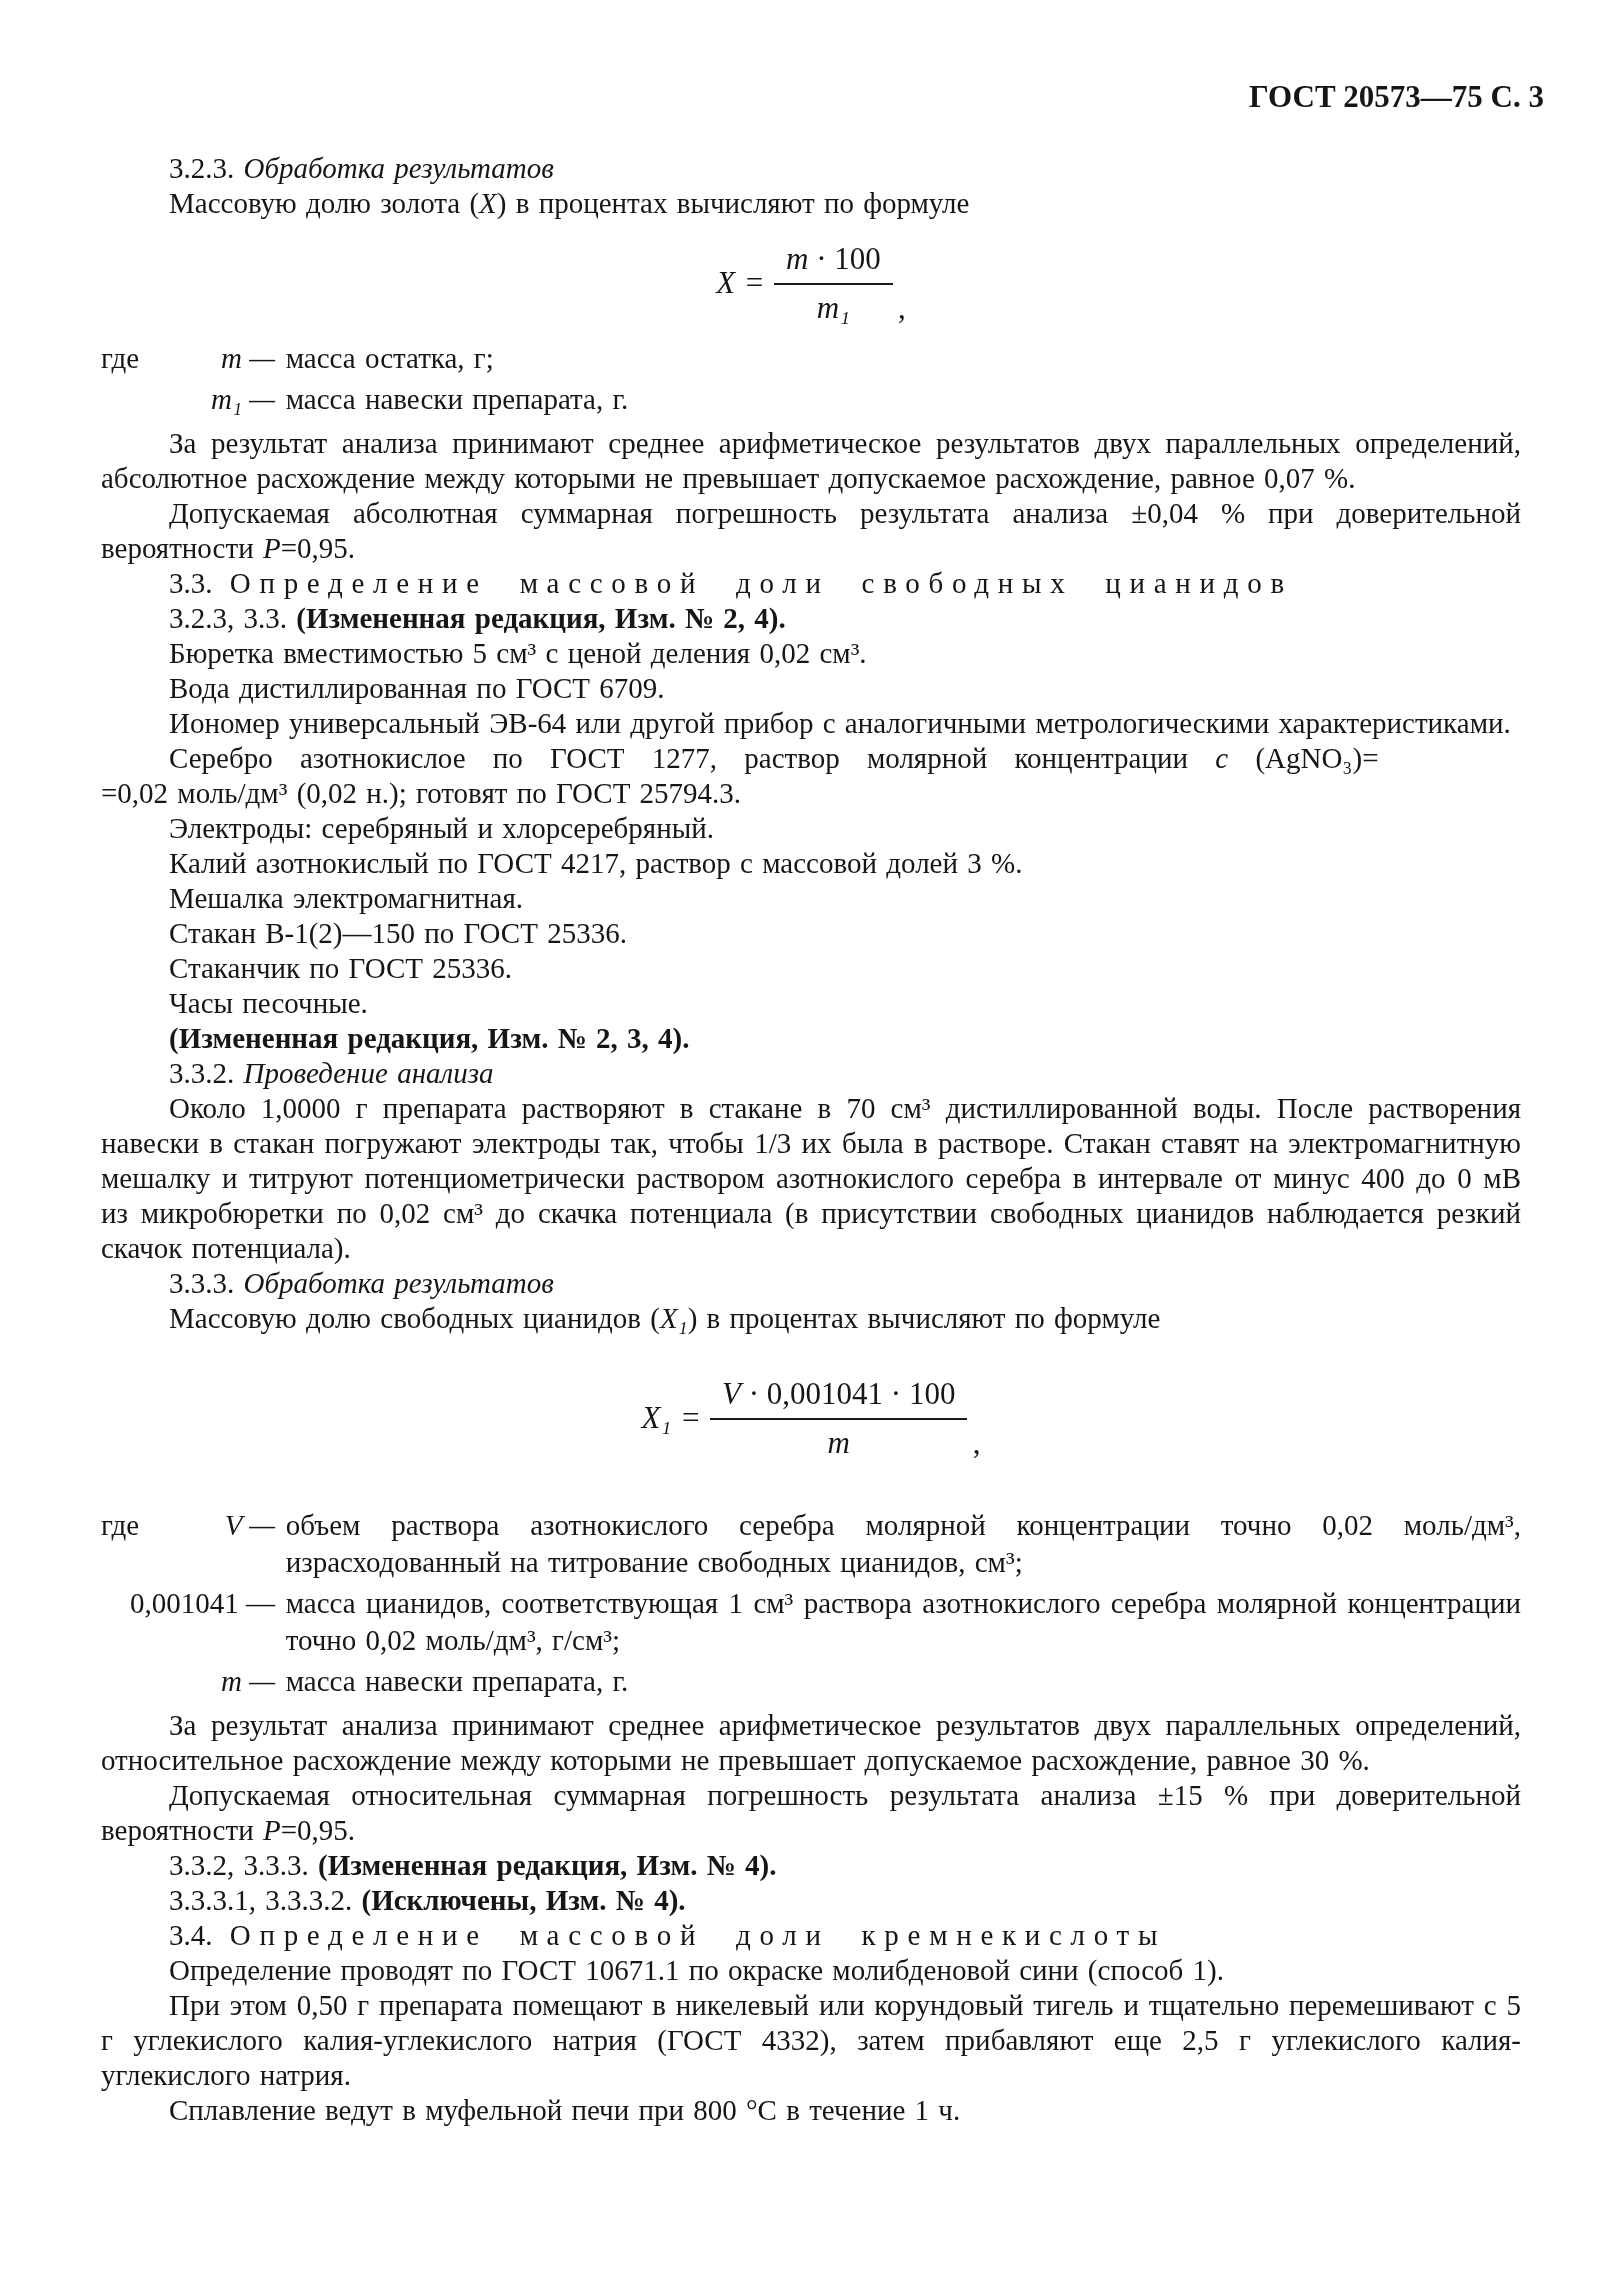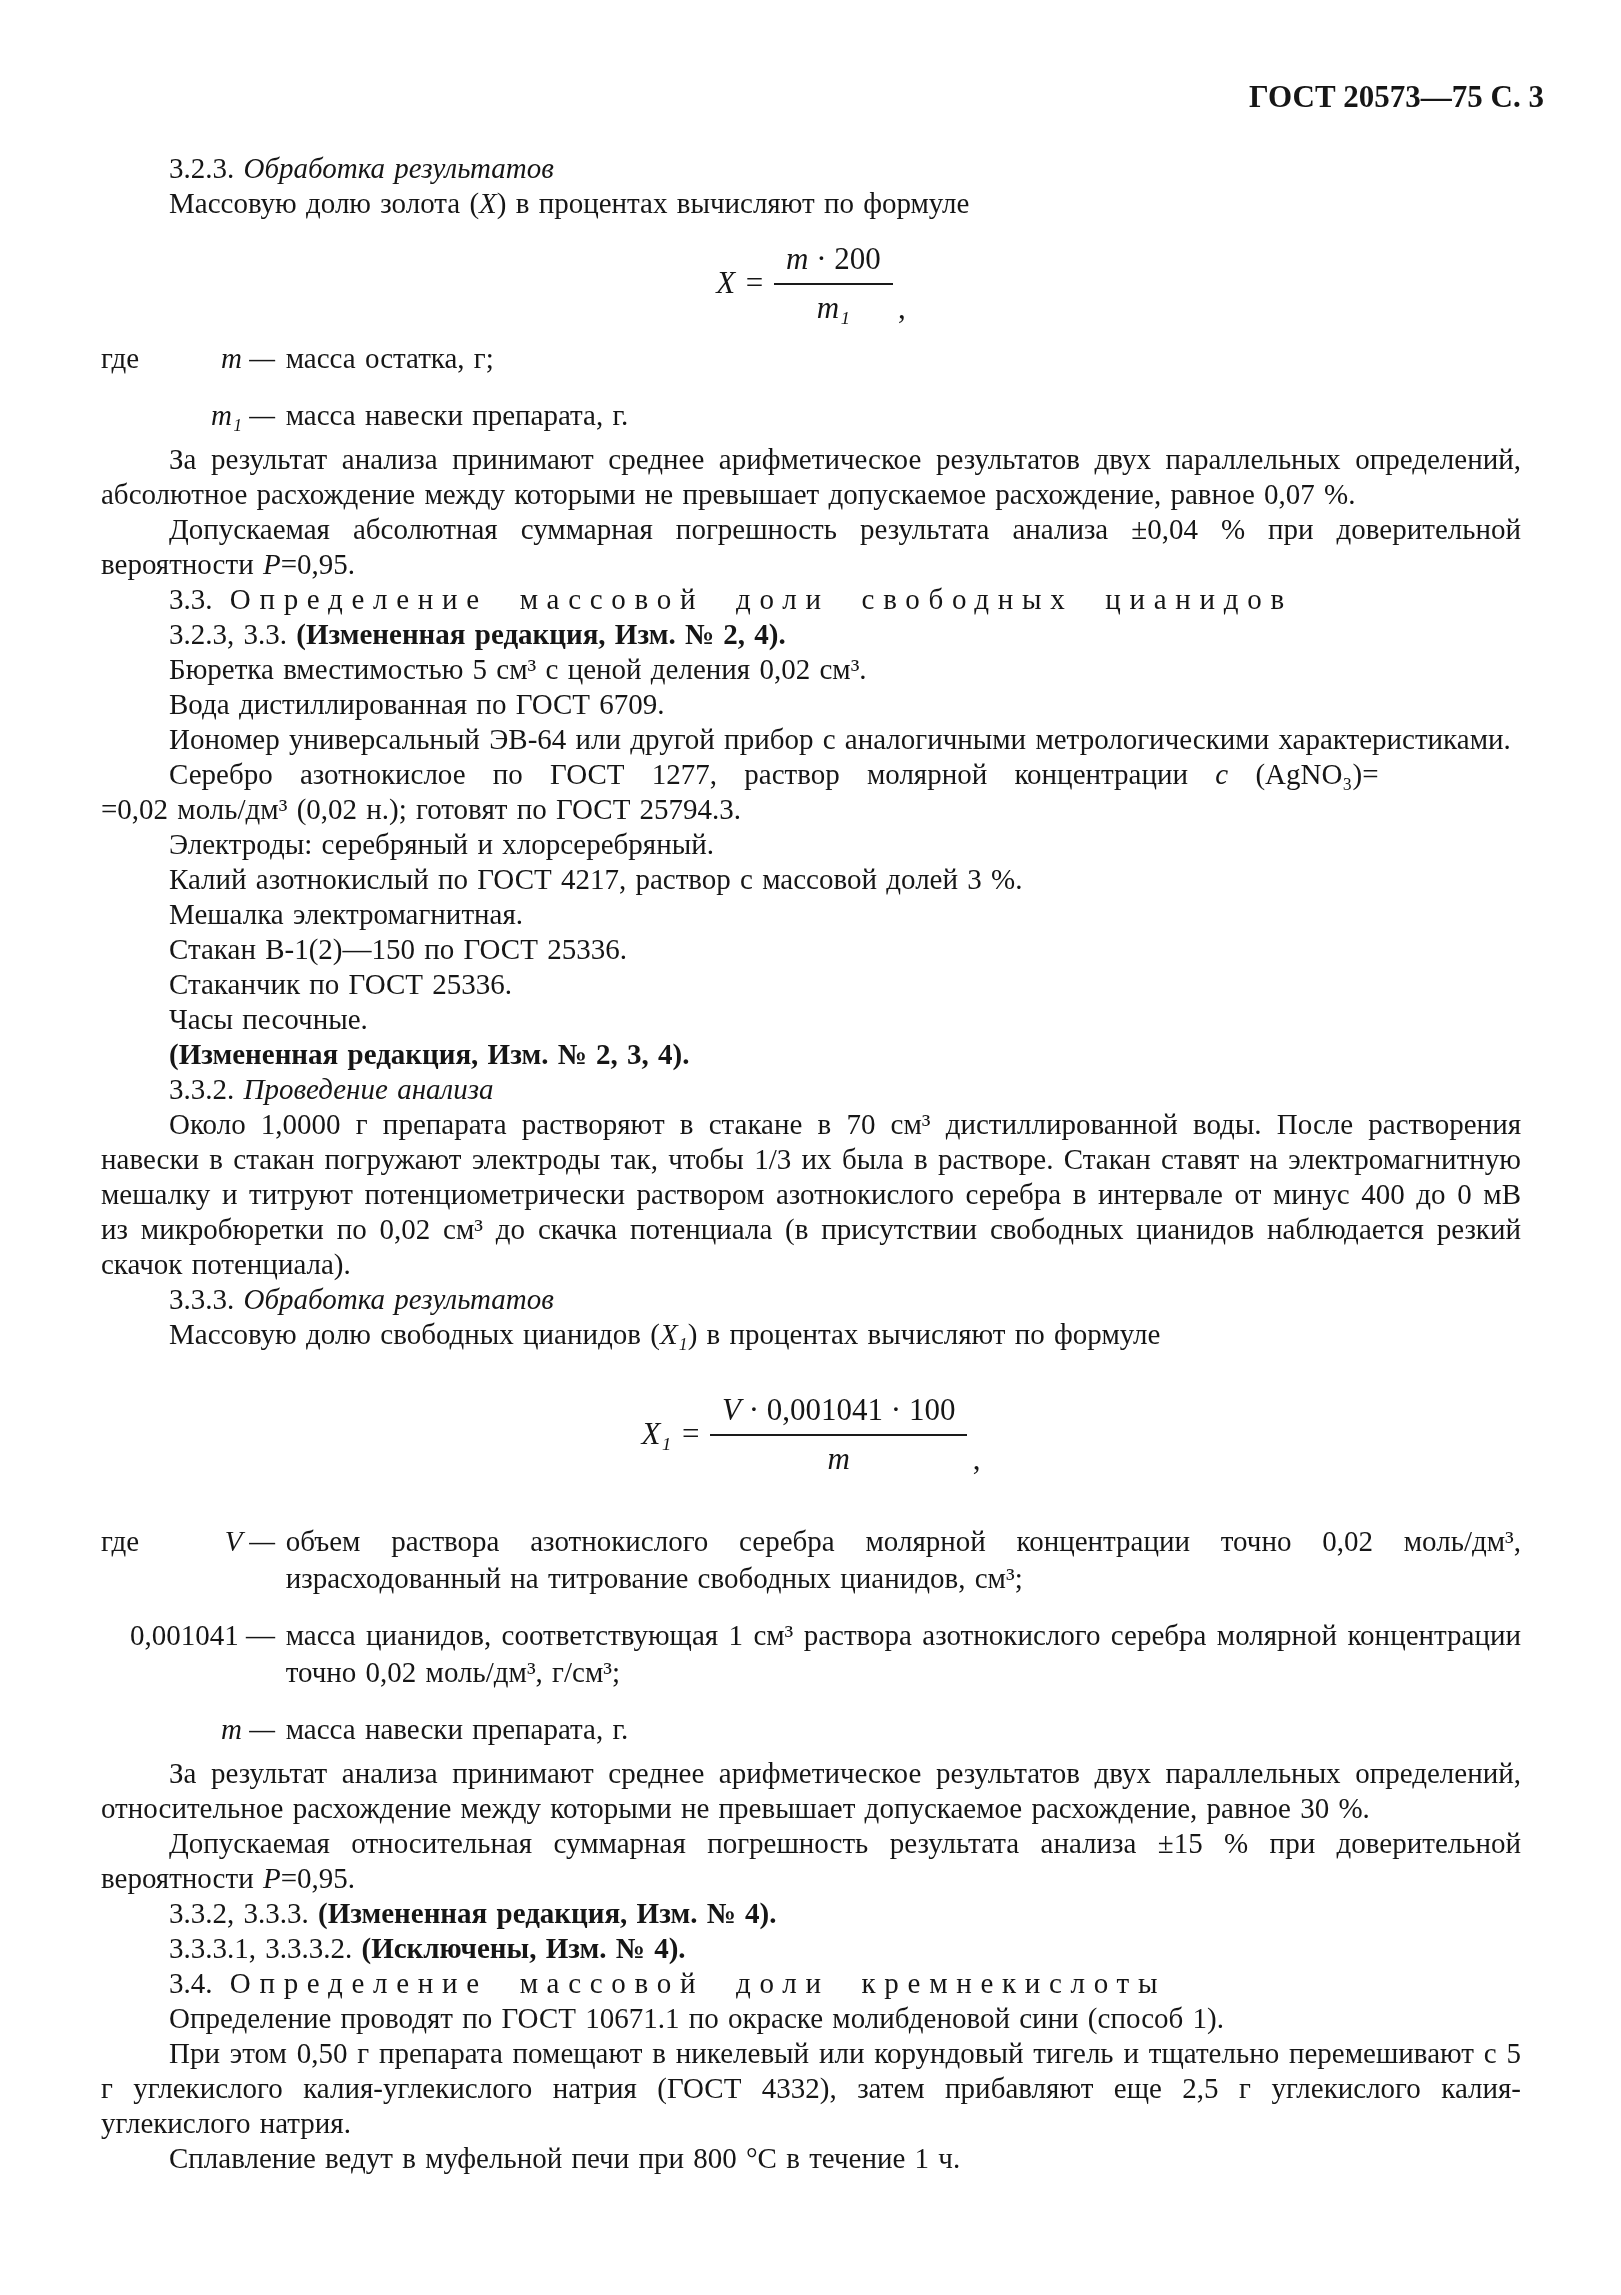"· 200" span { text: 200 -> 100 }
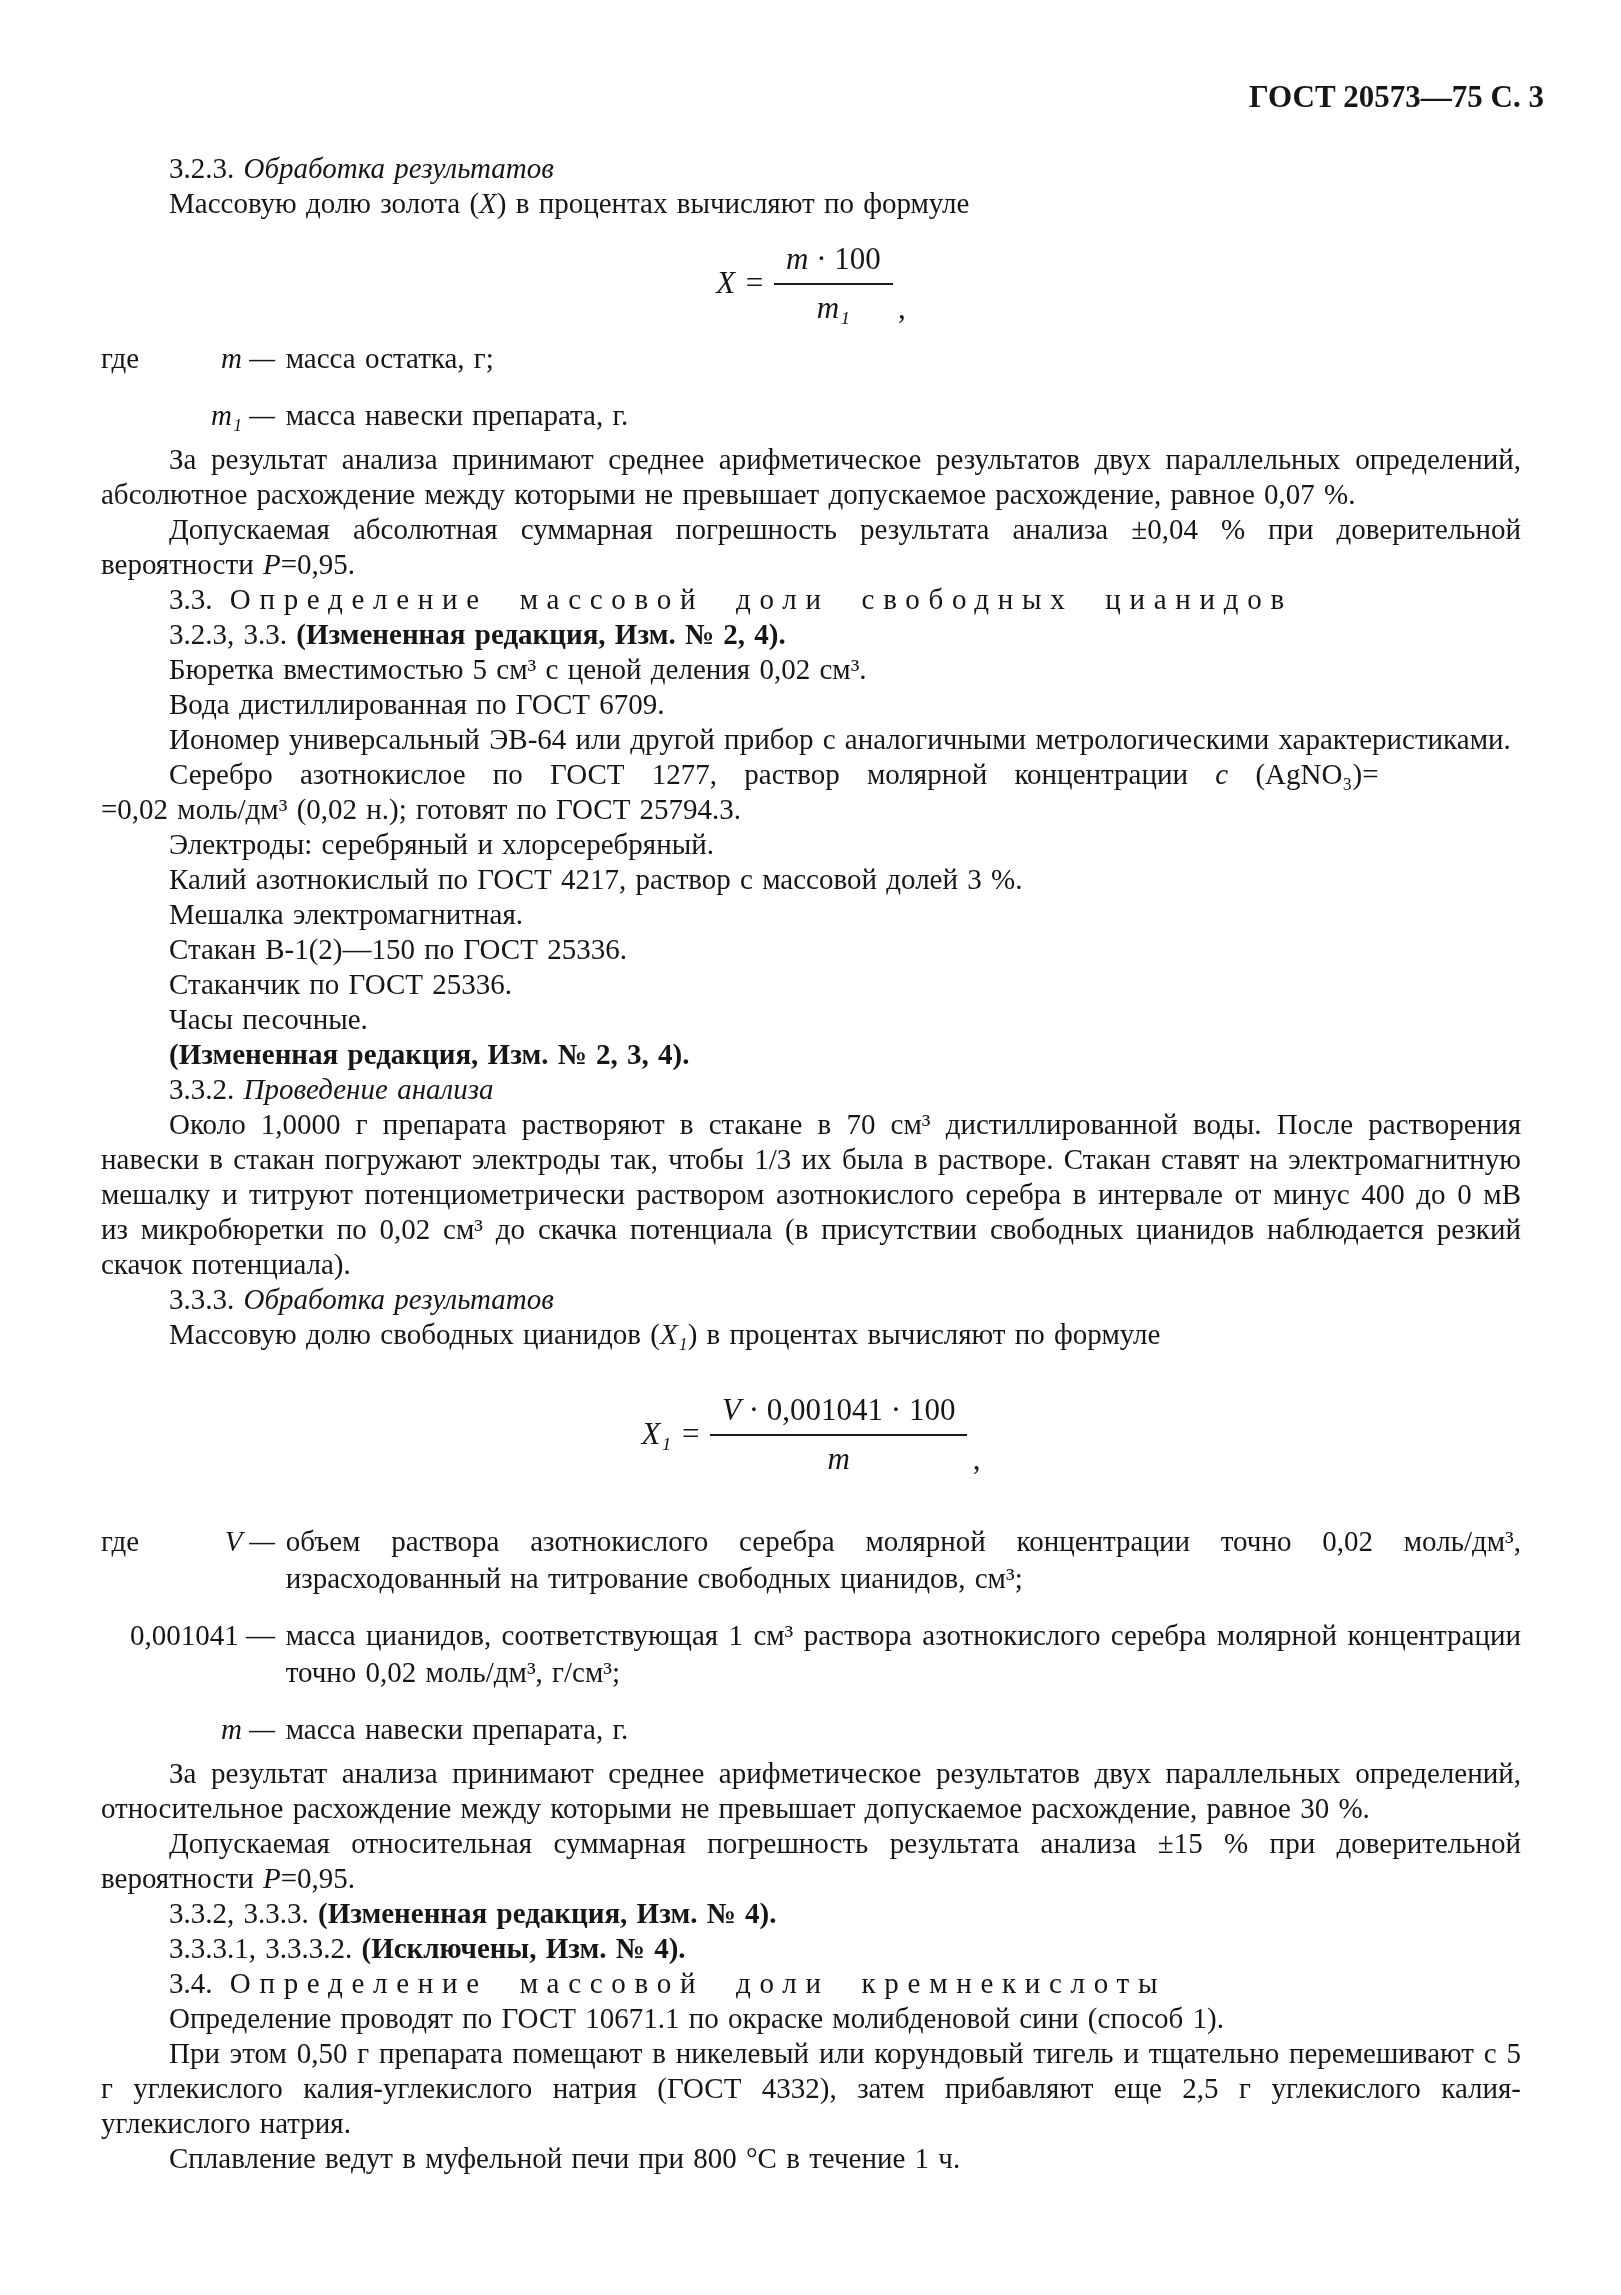"где" .where { row-gap: 20px -> 4px }
